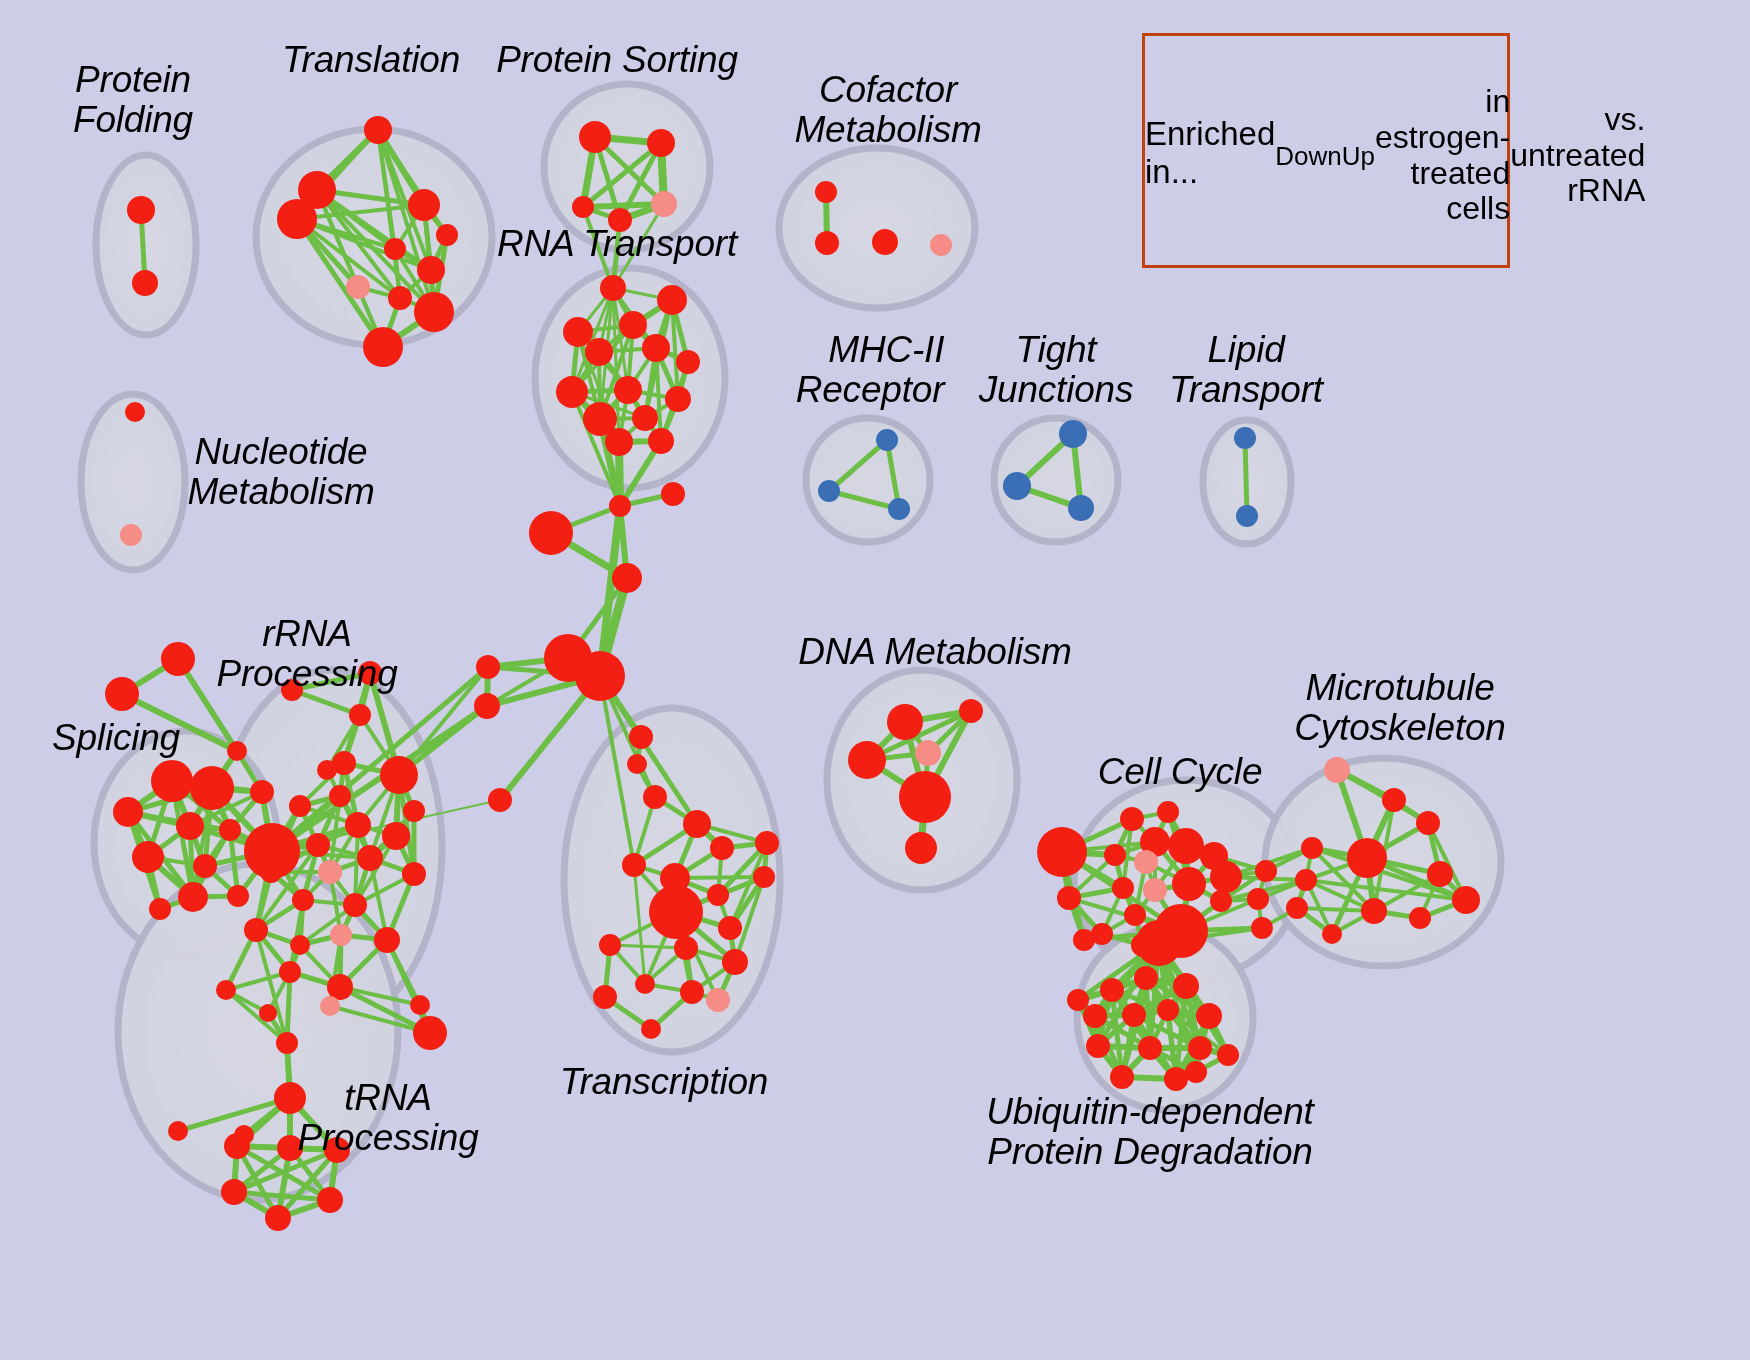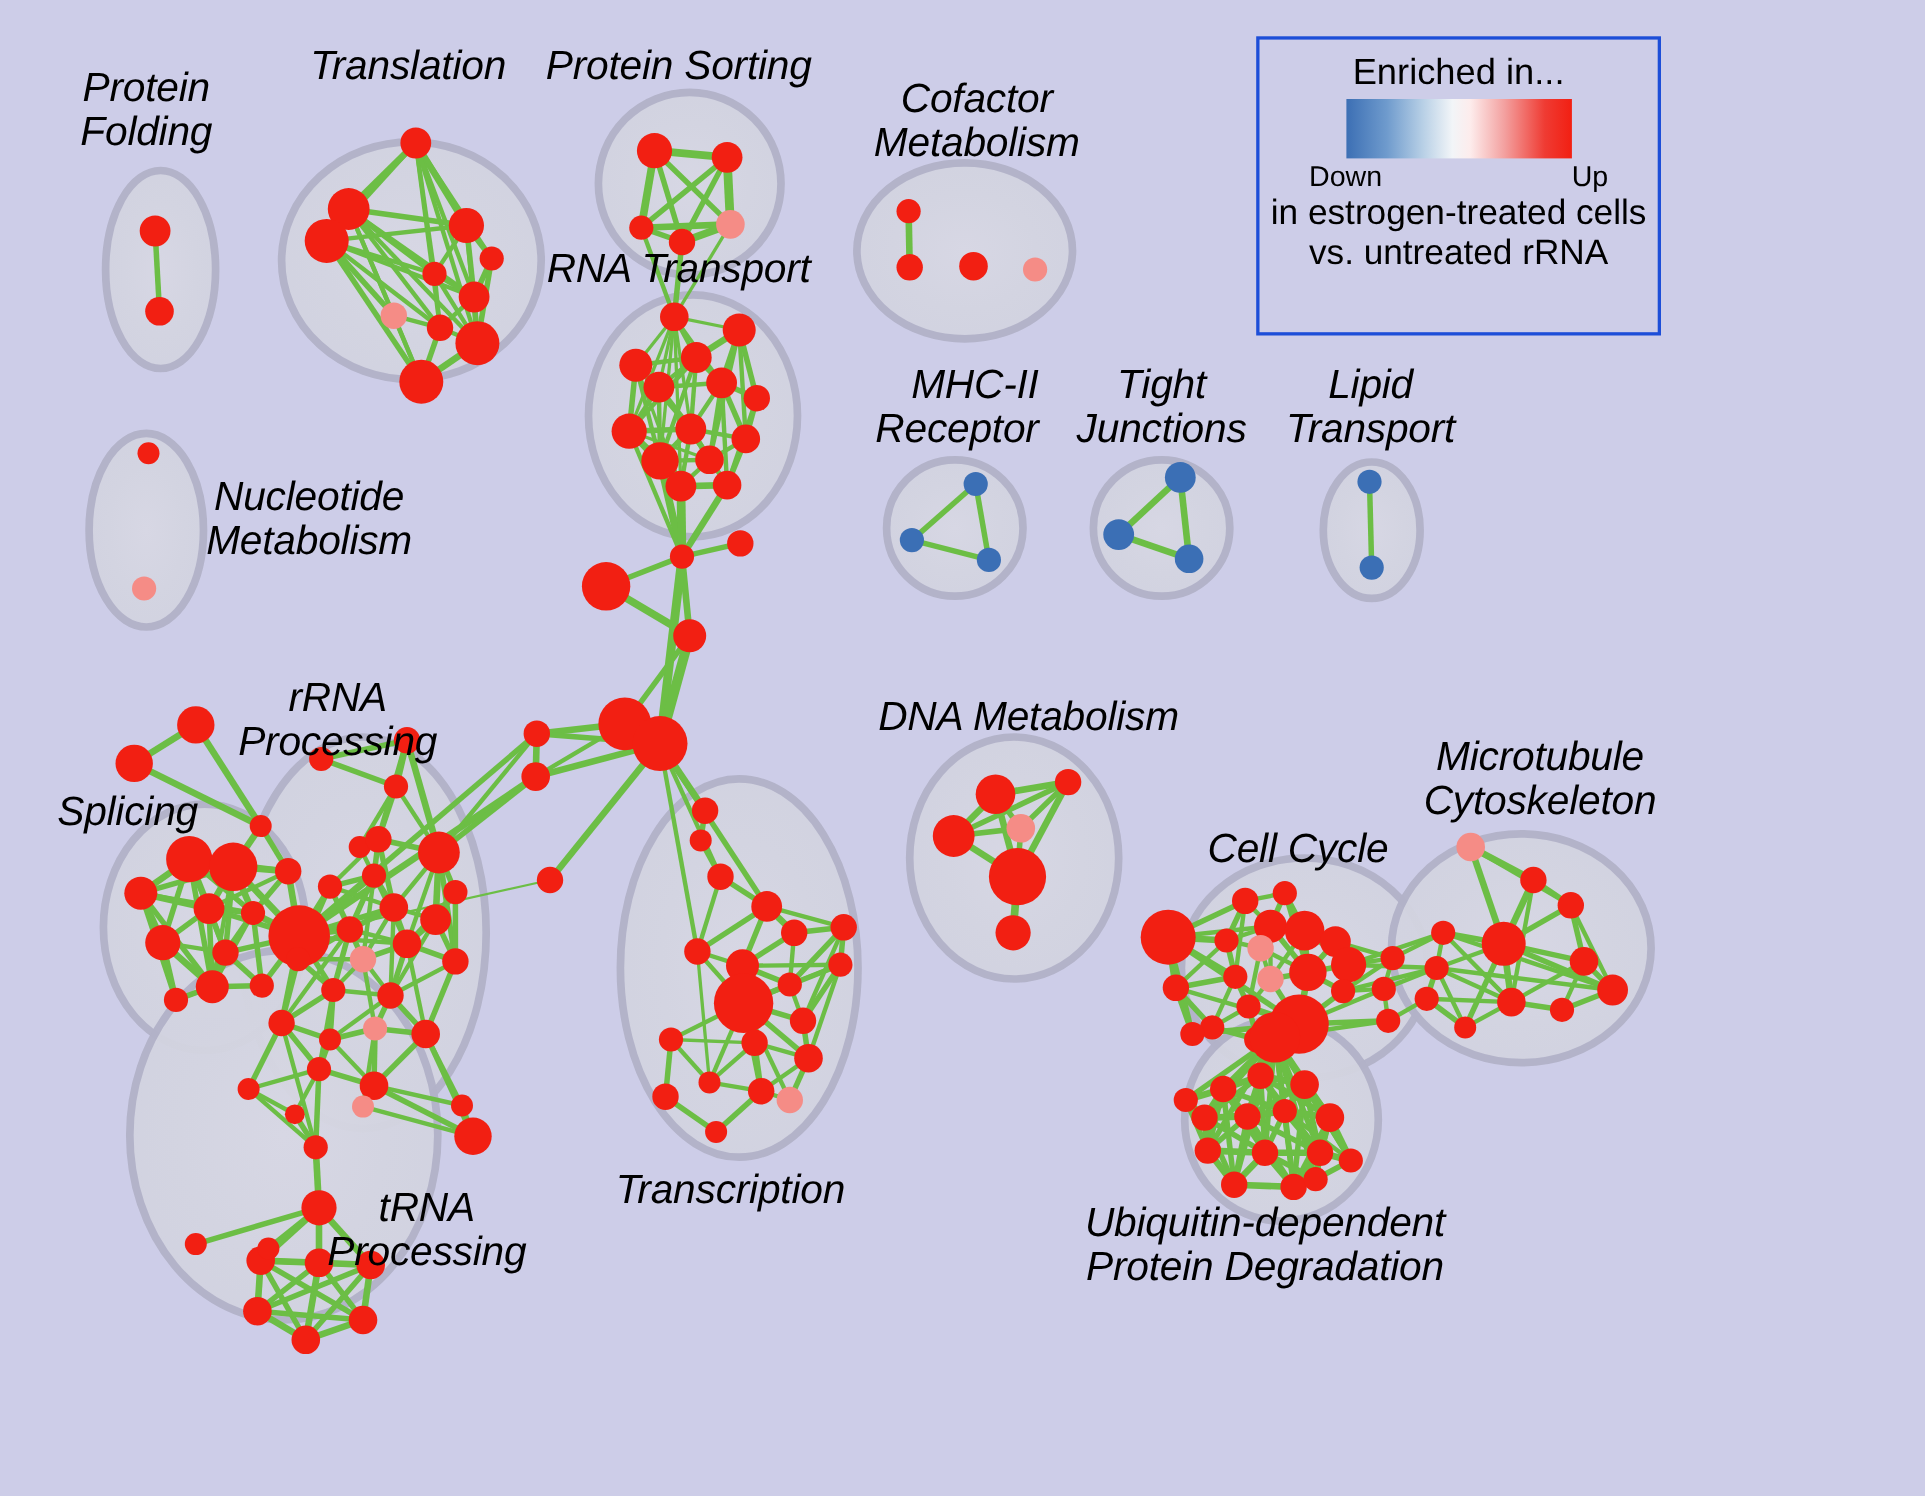"Enriched in..." #legend { border: 3px solid #1d4ed8 -> 3px solid #c2410c; flex-direction: column -> row; height: 272px -> 235px }
